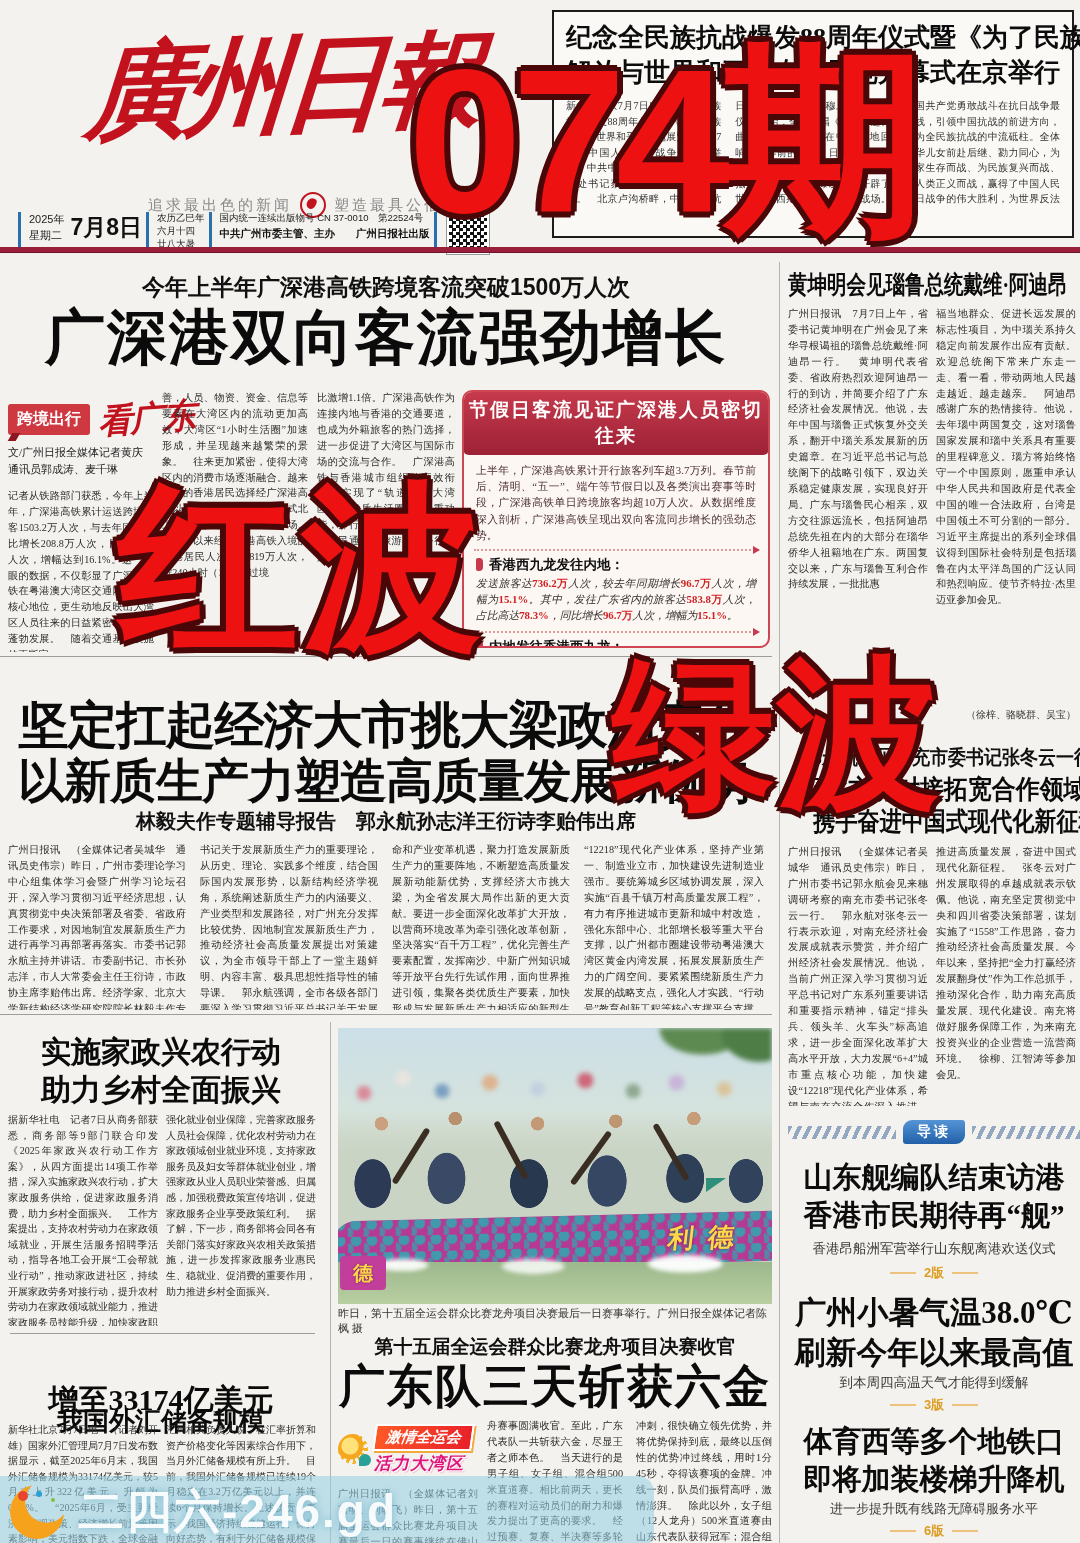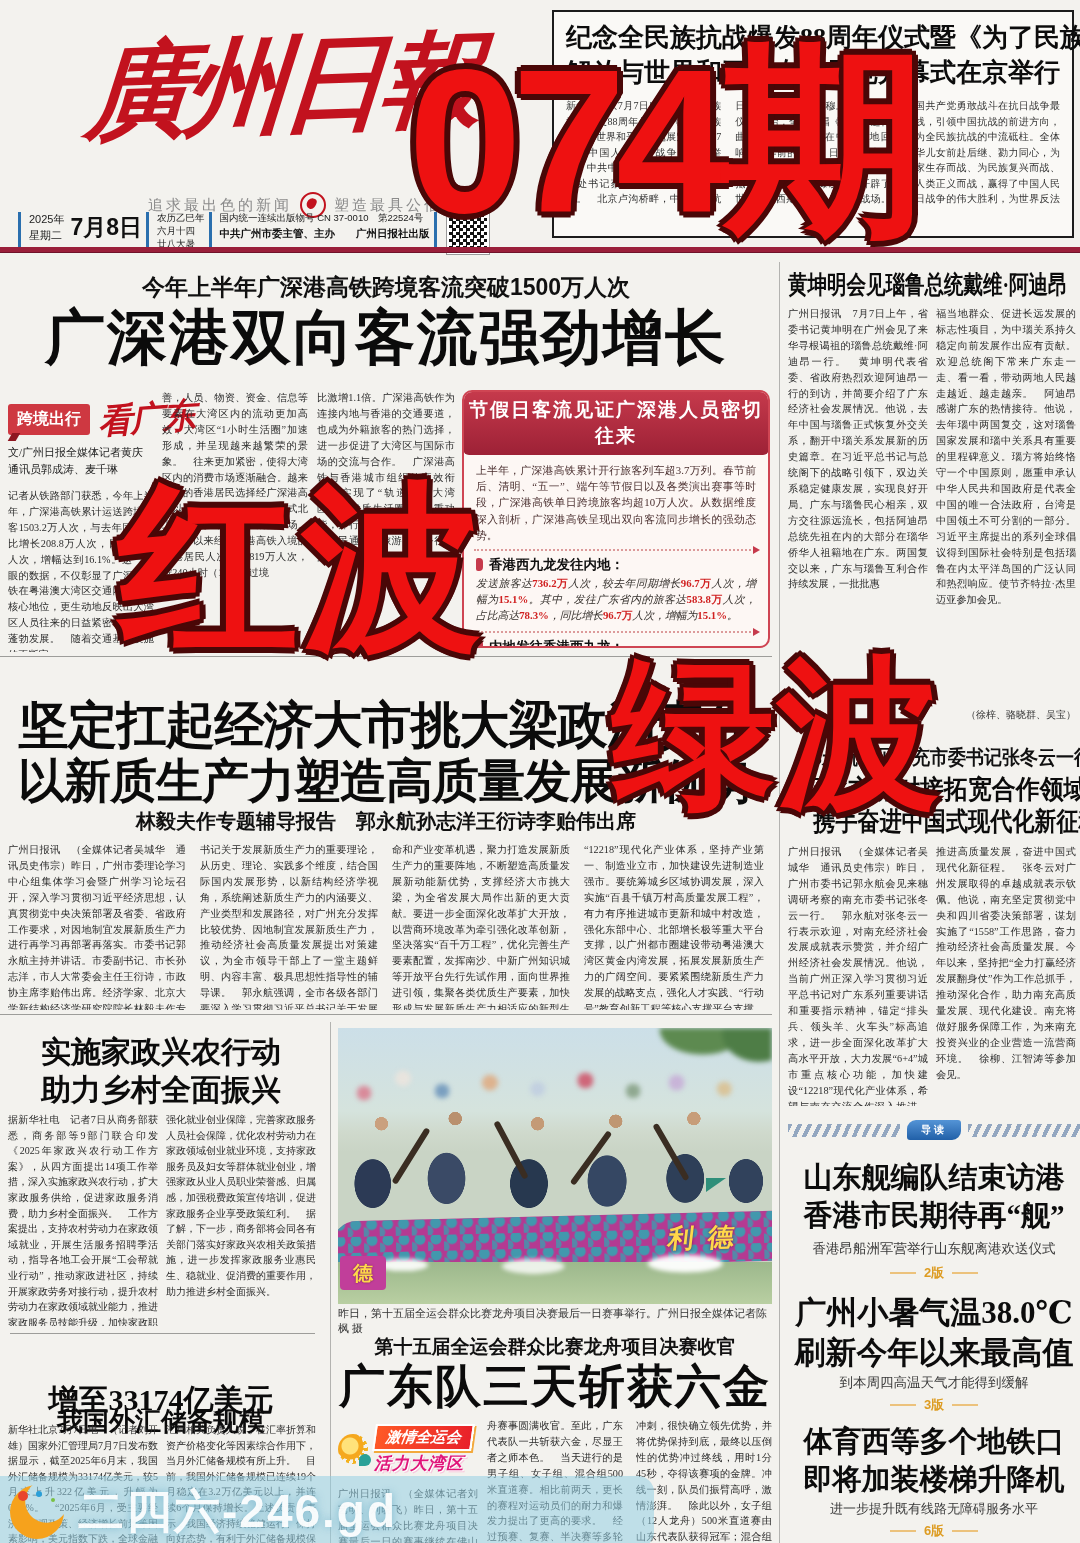"导读" .guide-badge { font-size: 10px -> 14px }
